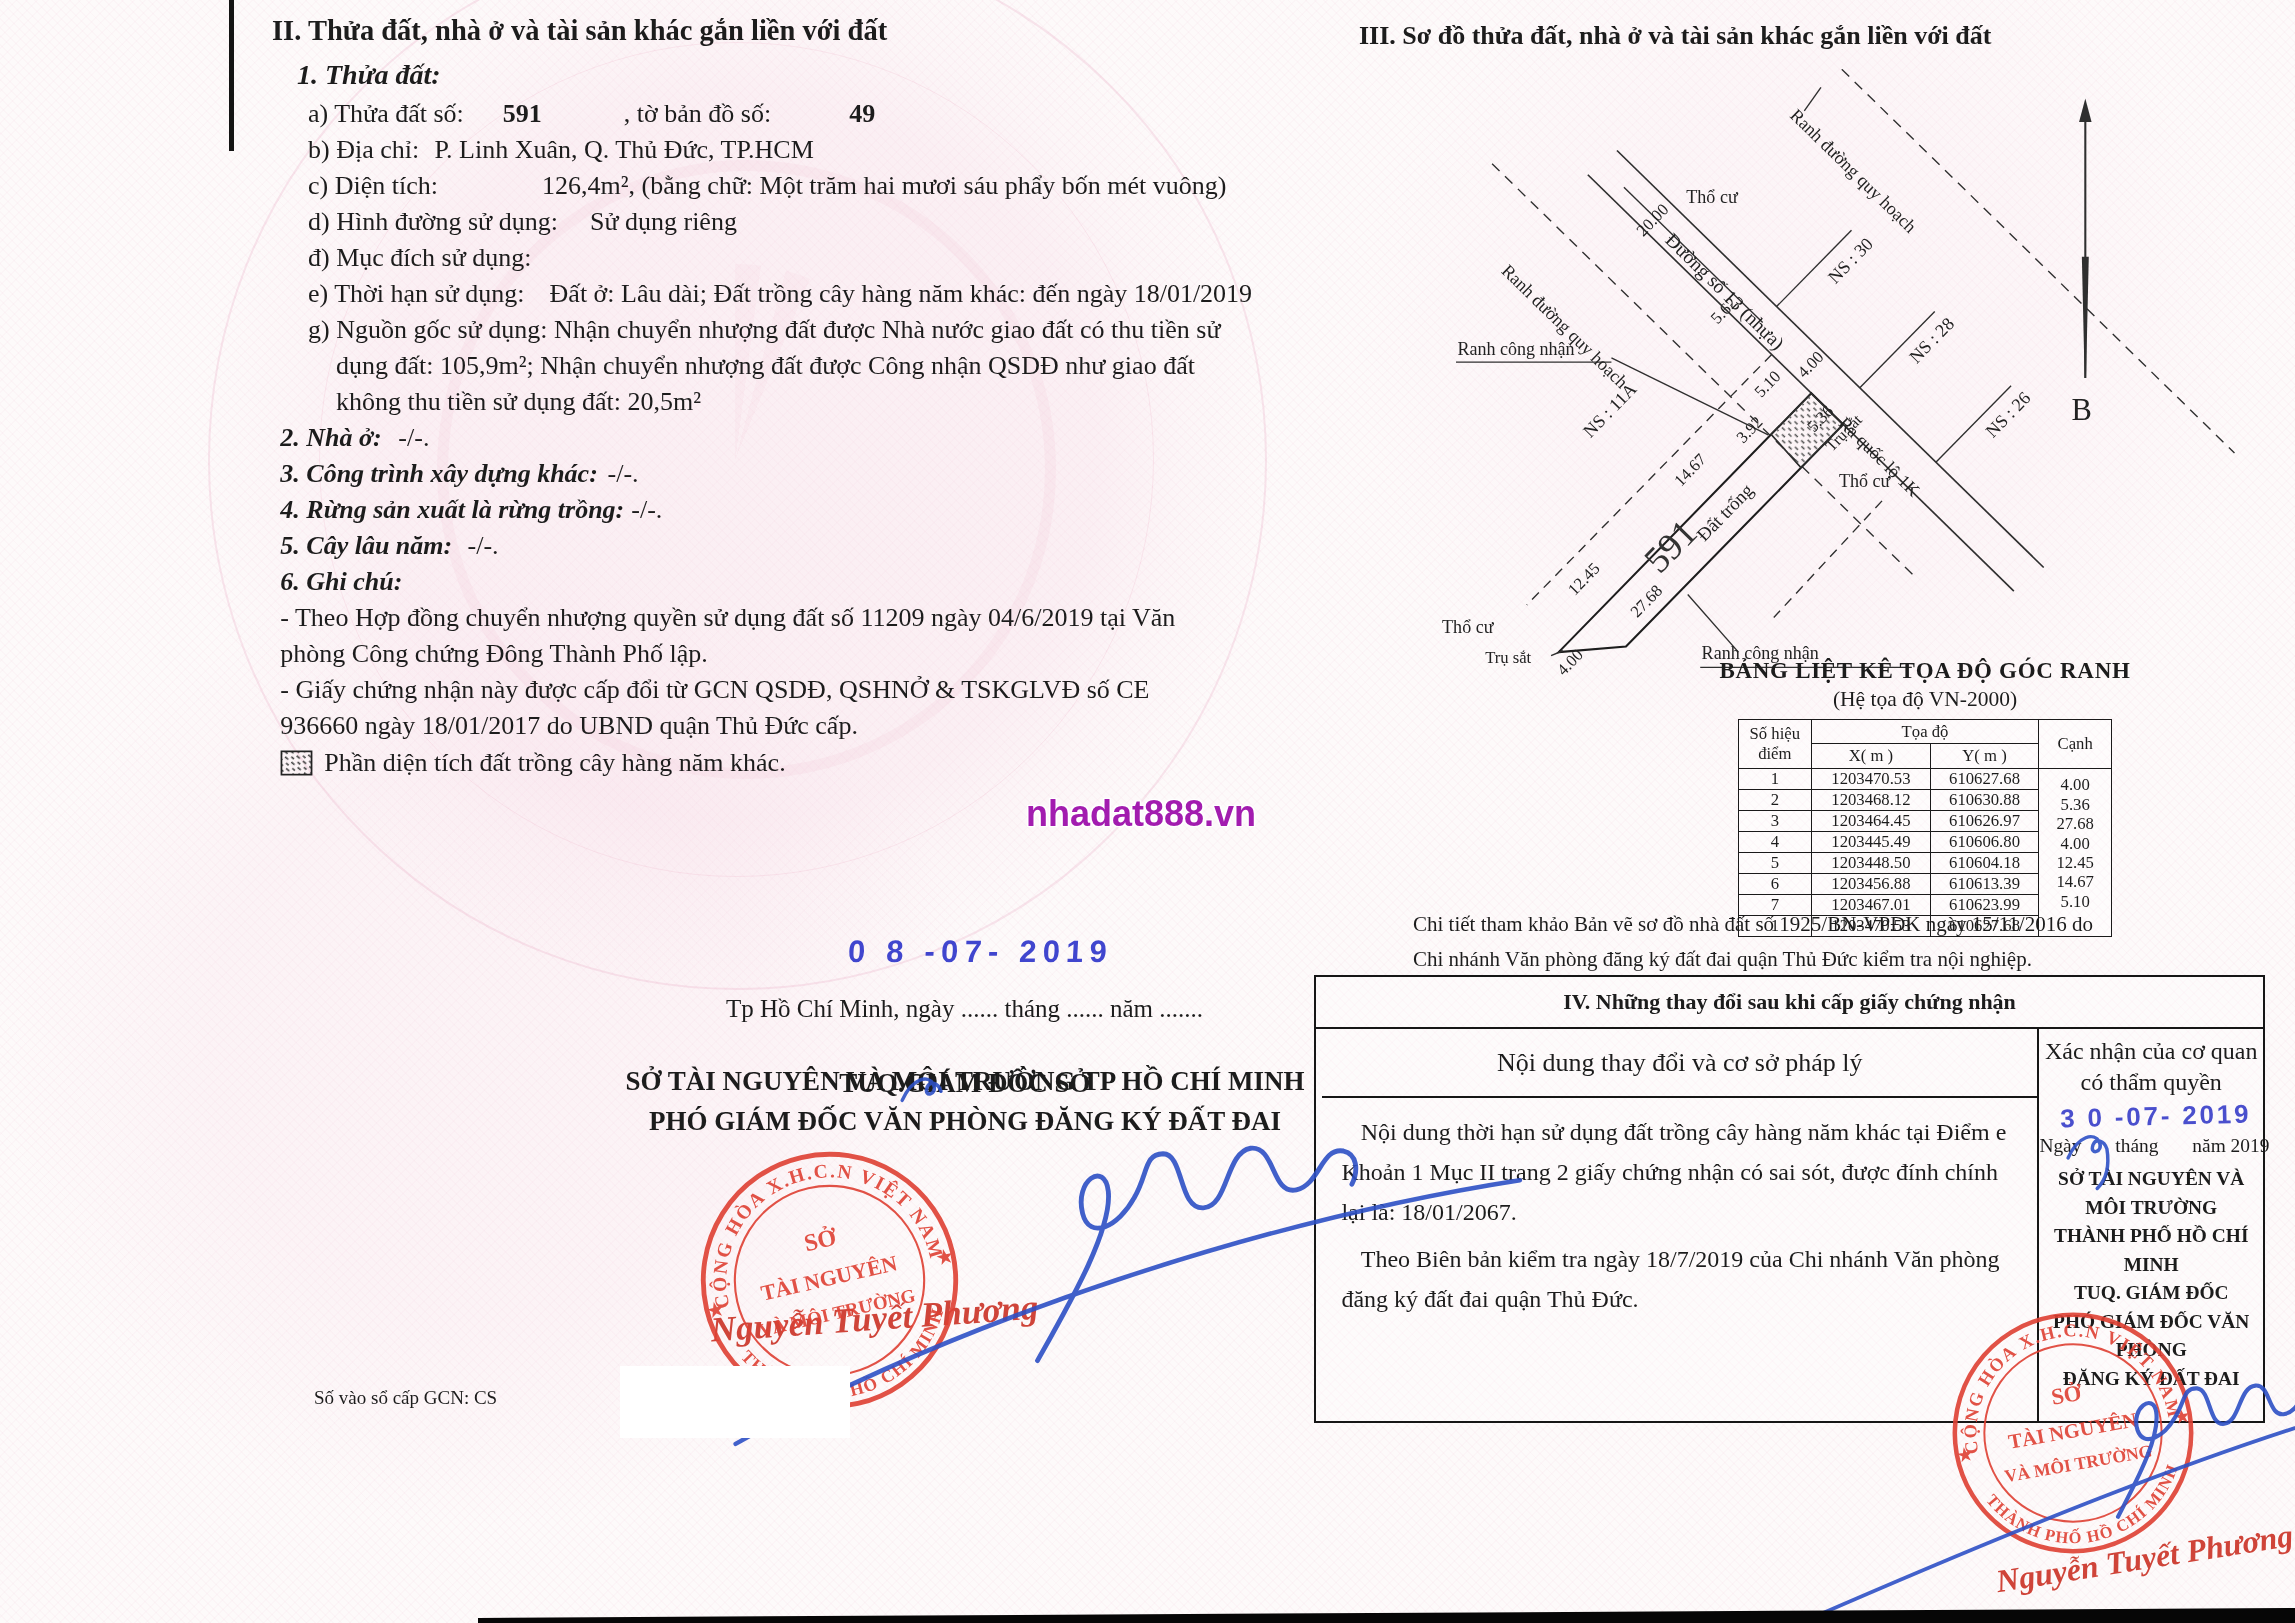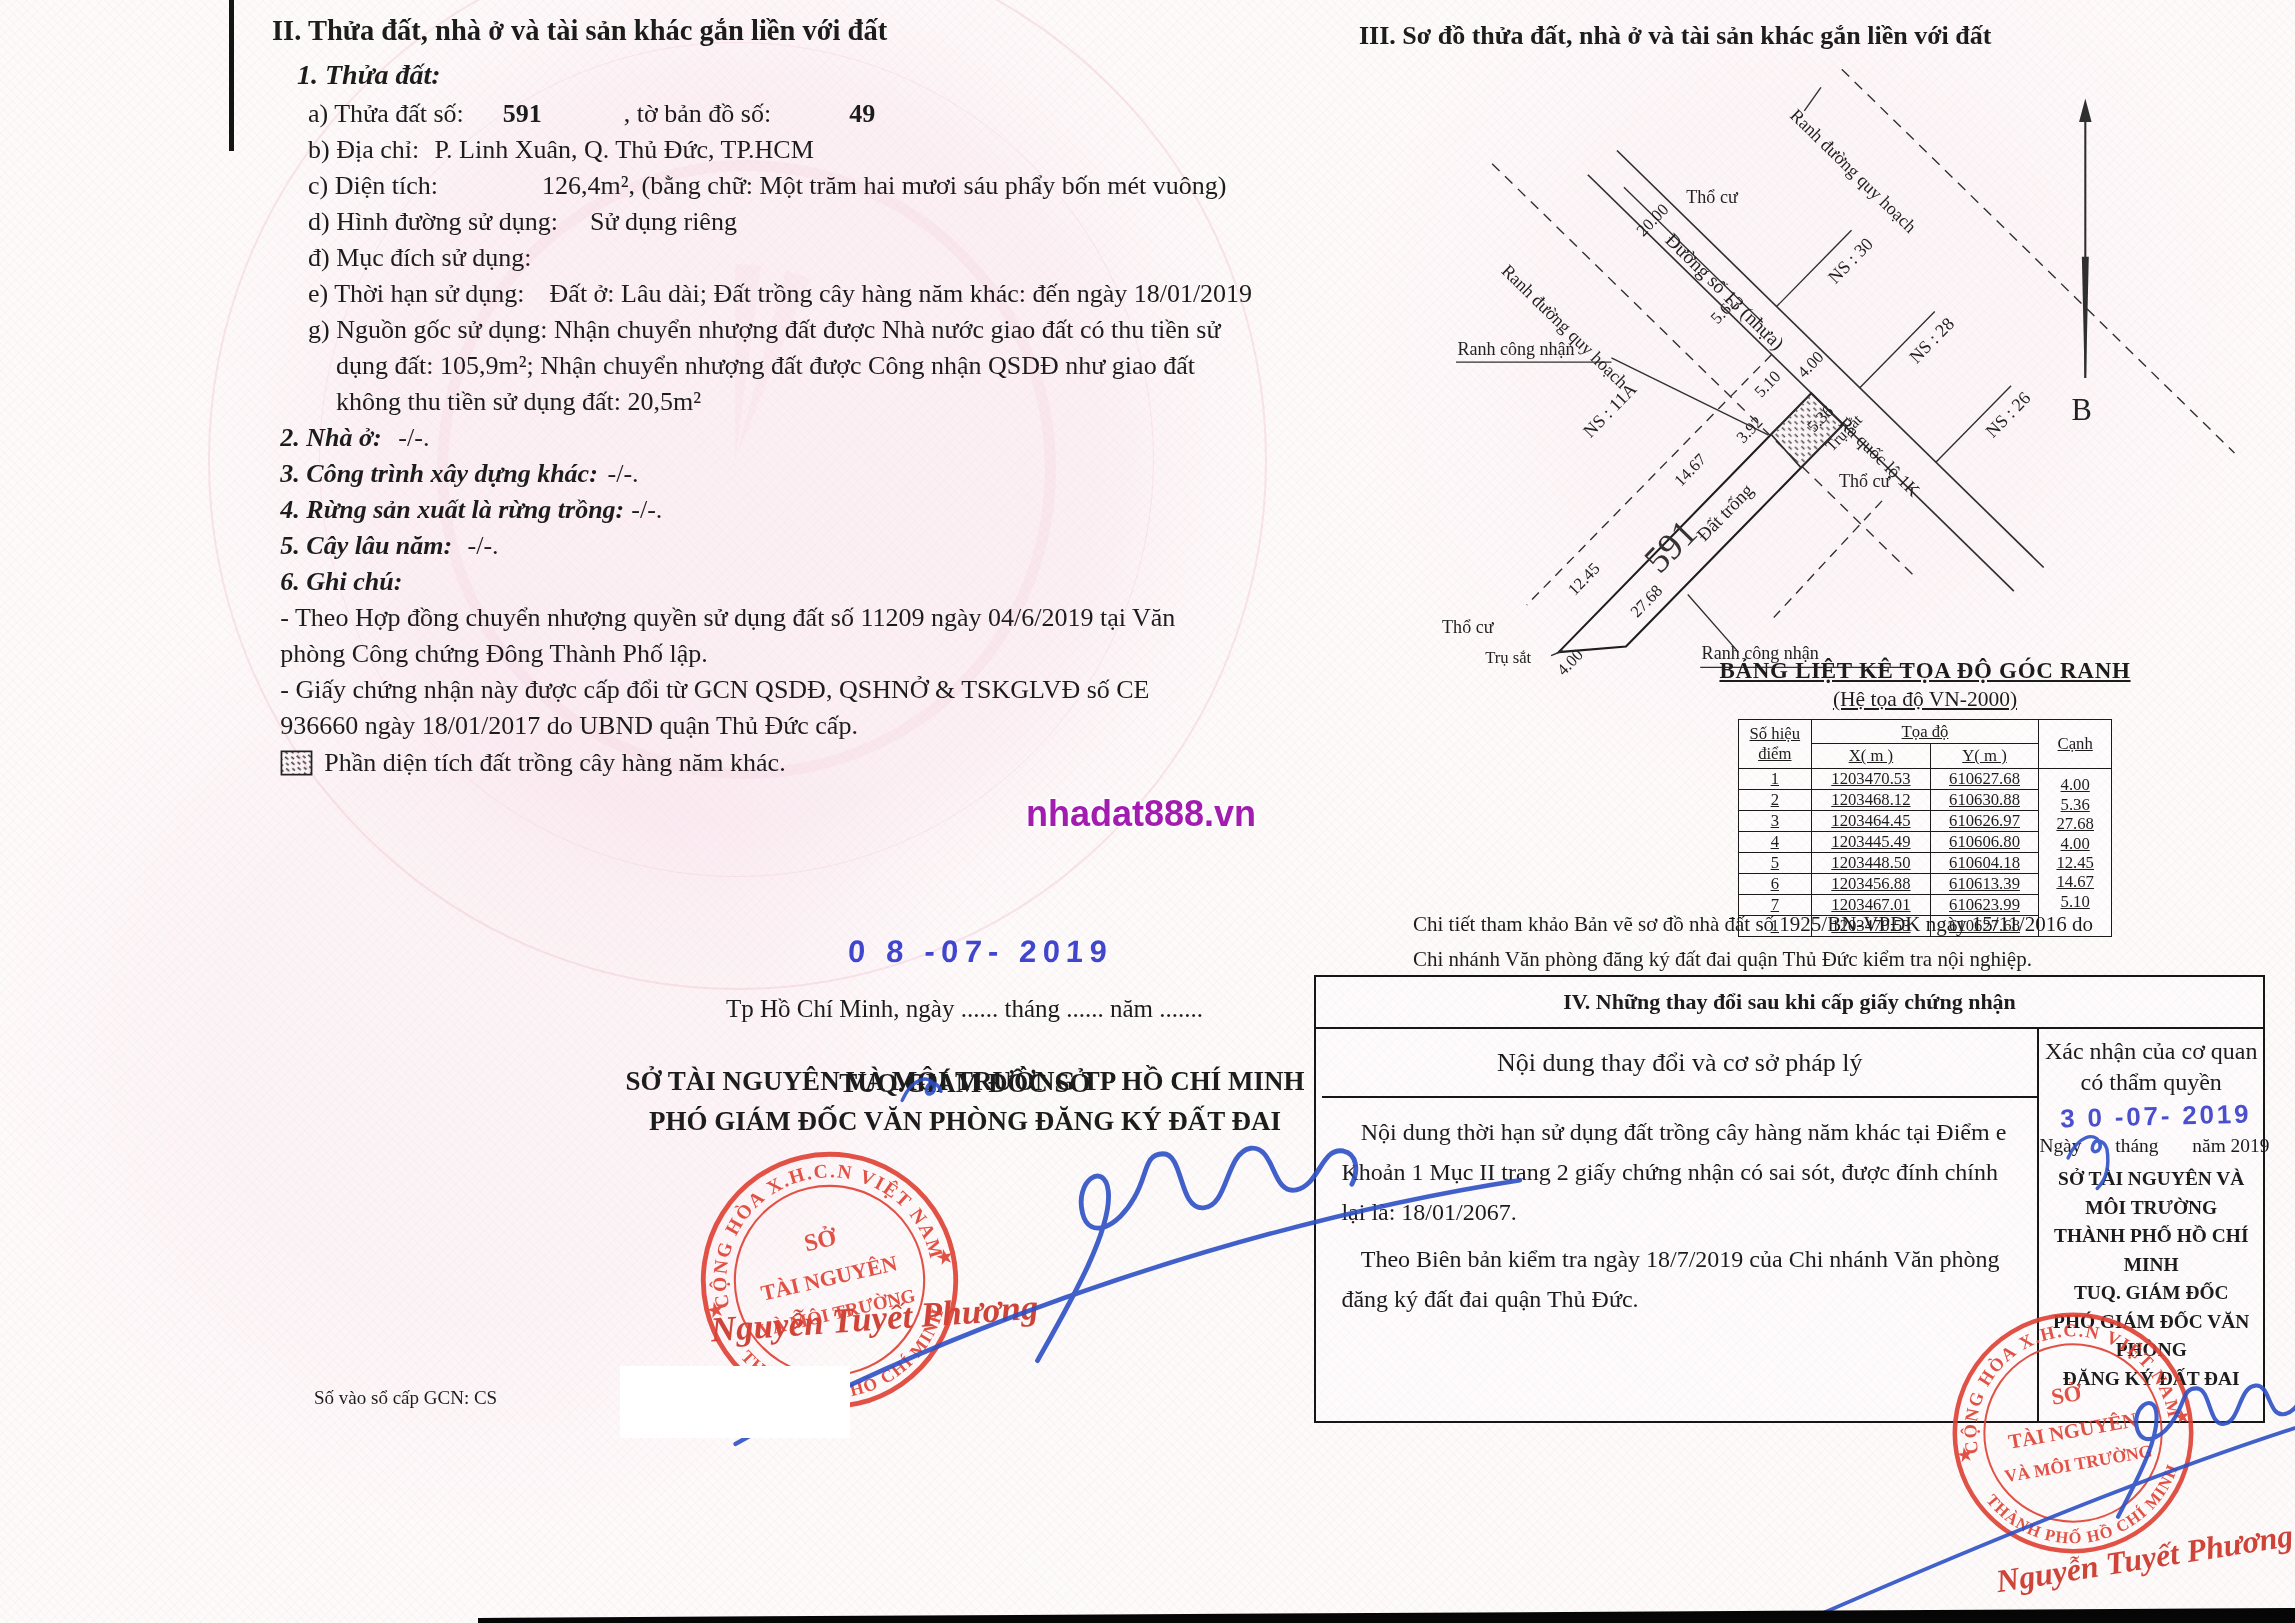"BẢNG LIỆT KÊ TỌA ĐỘ" #tblock { text-decoration: underline -> none }
